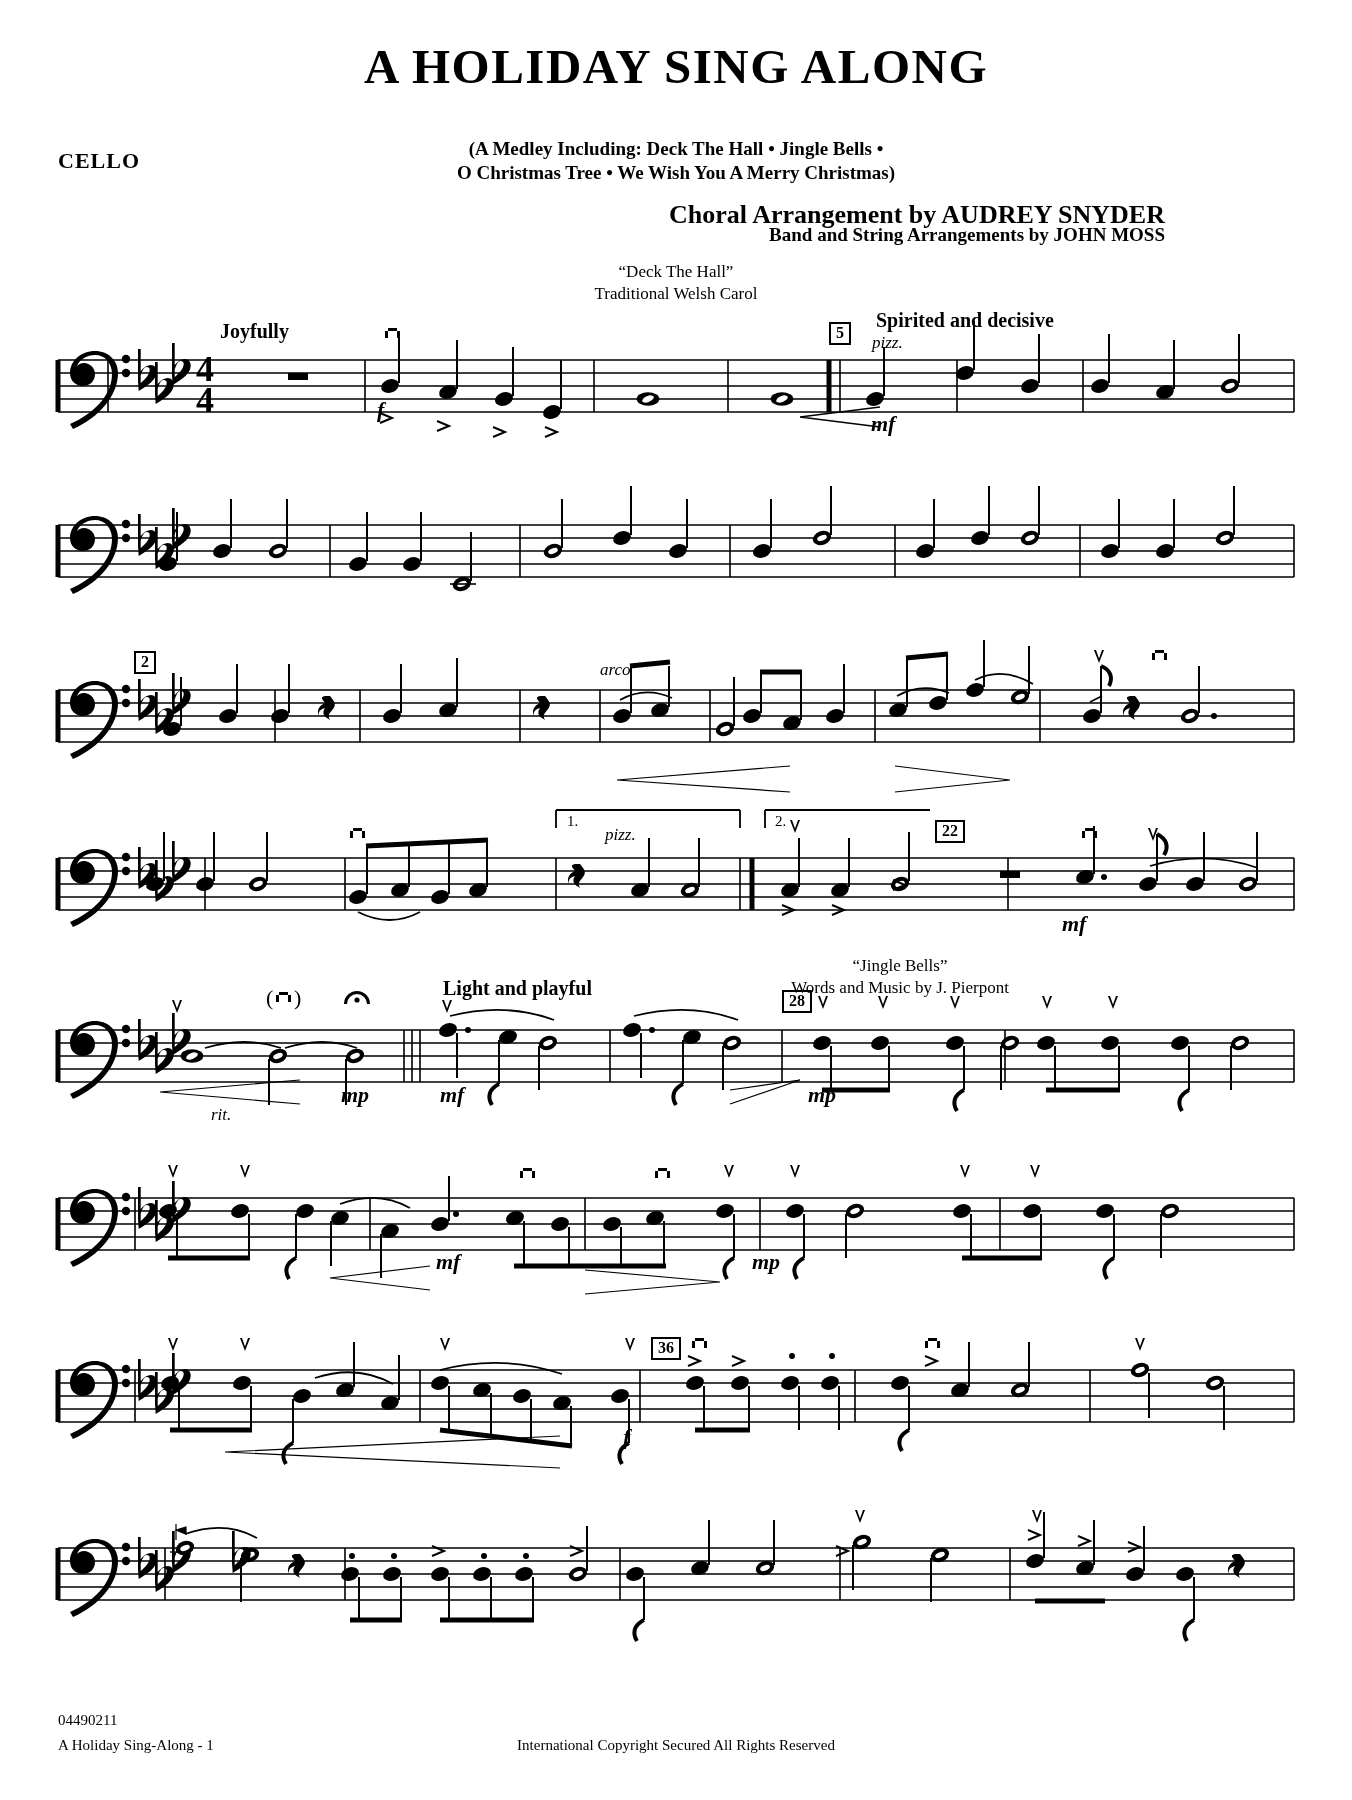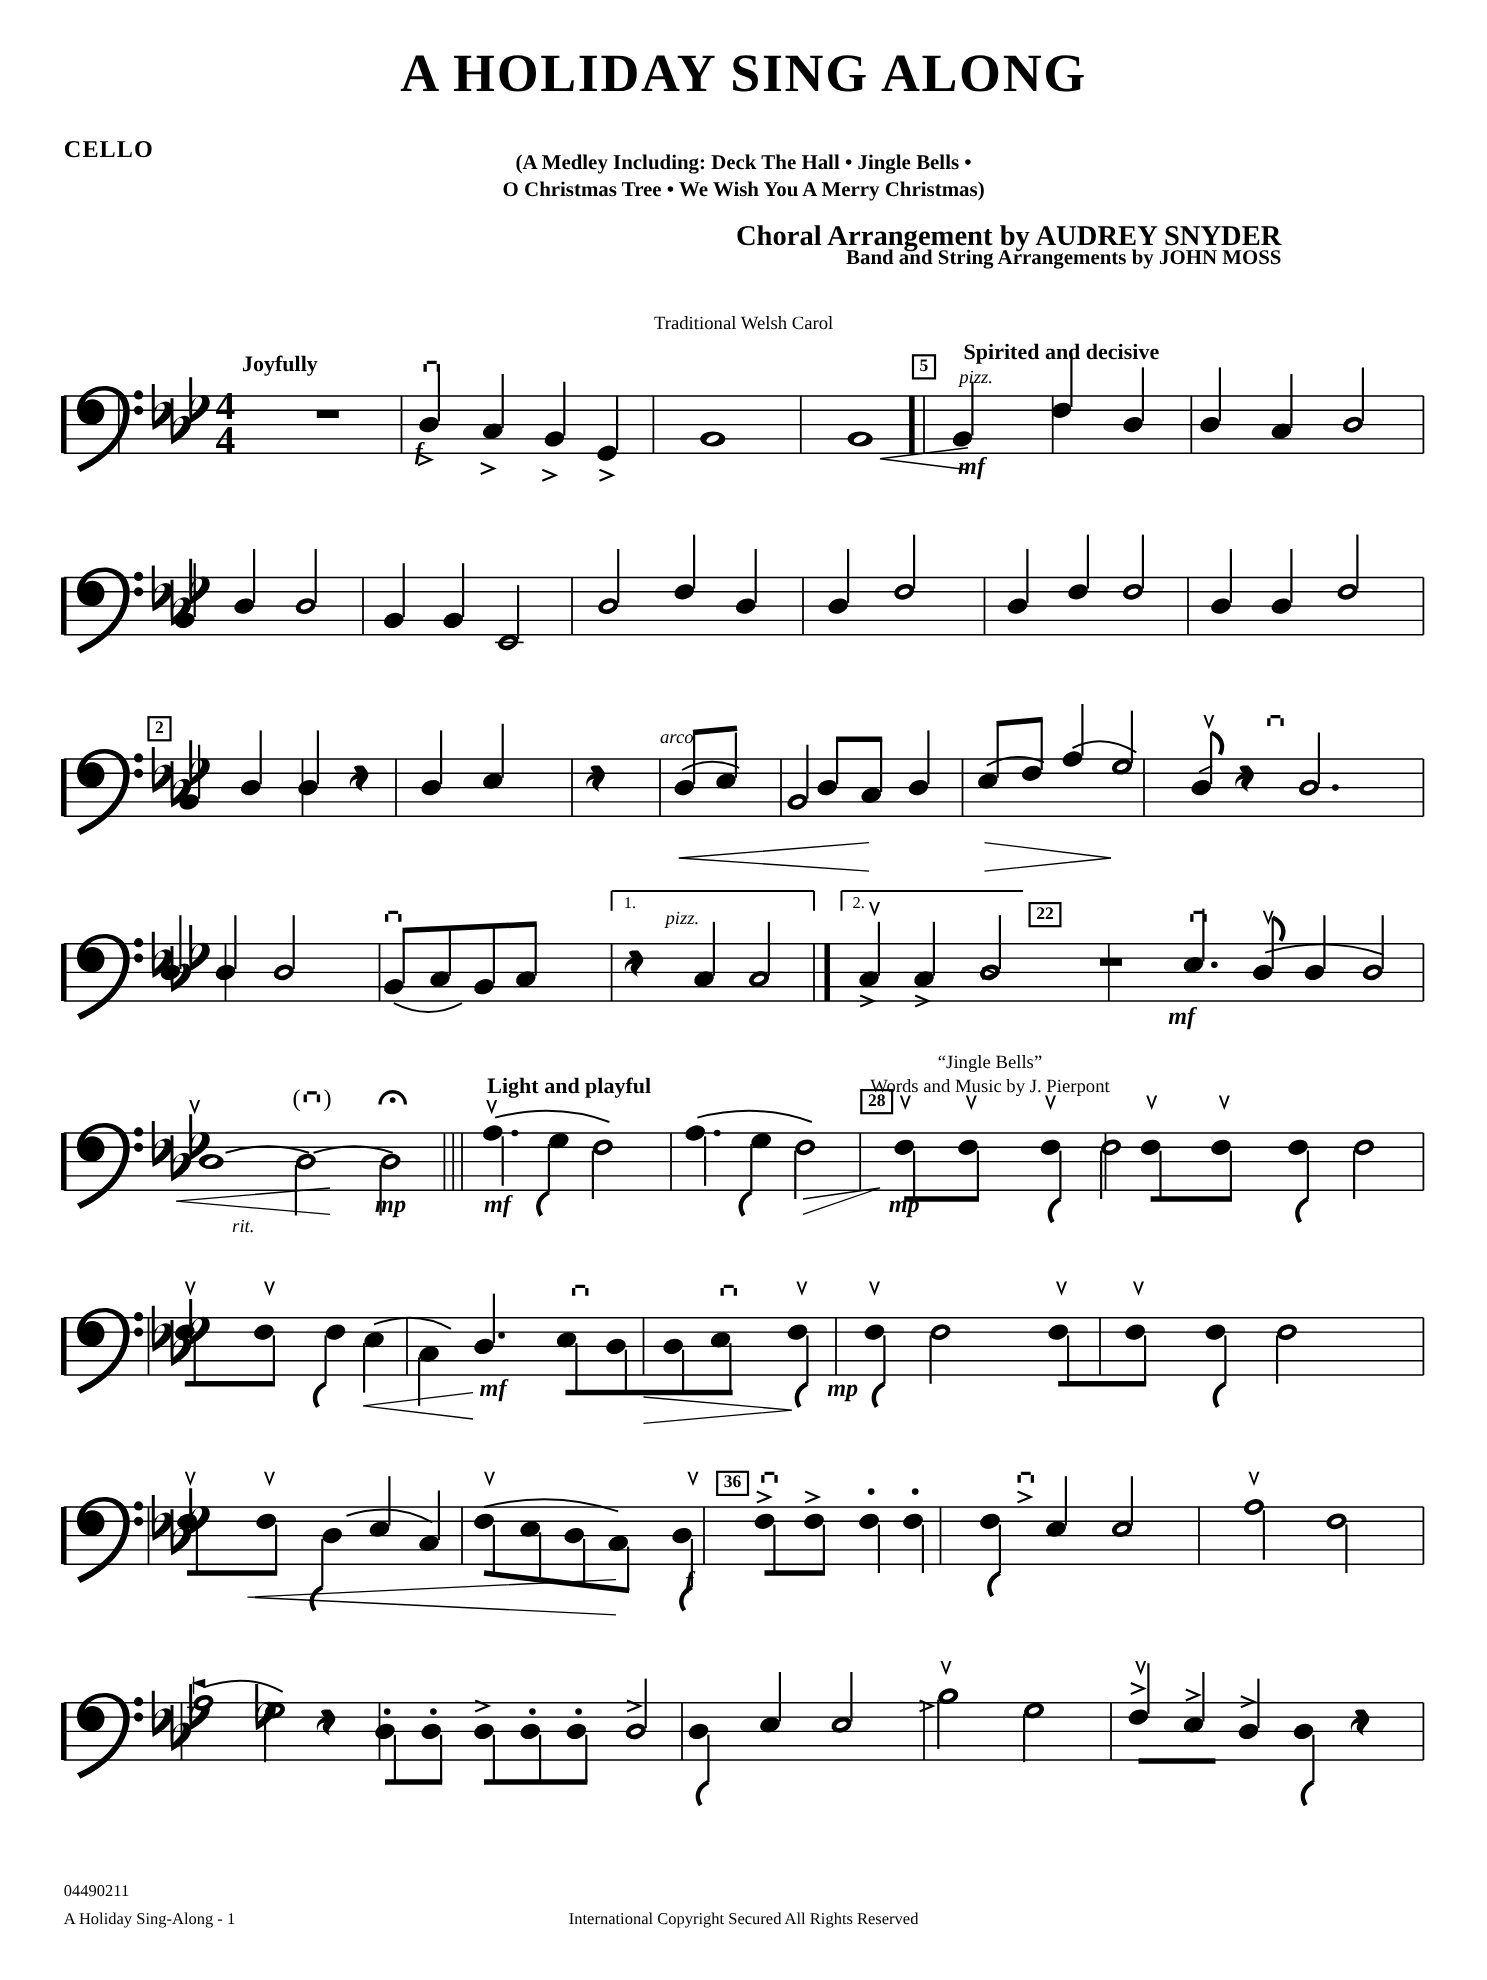"CELLO" .instrument { top: 123px -> 148px }
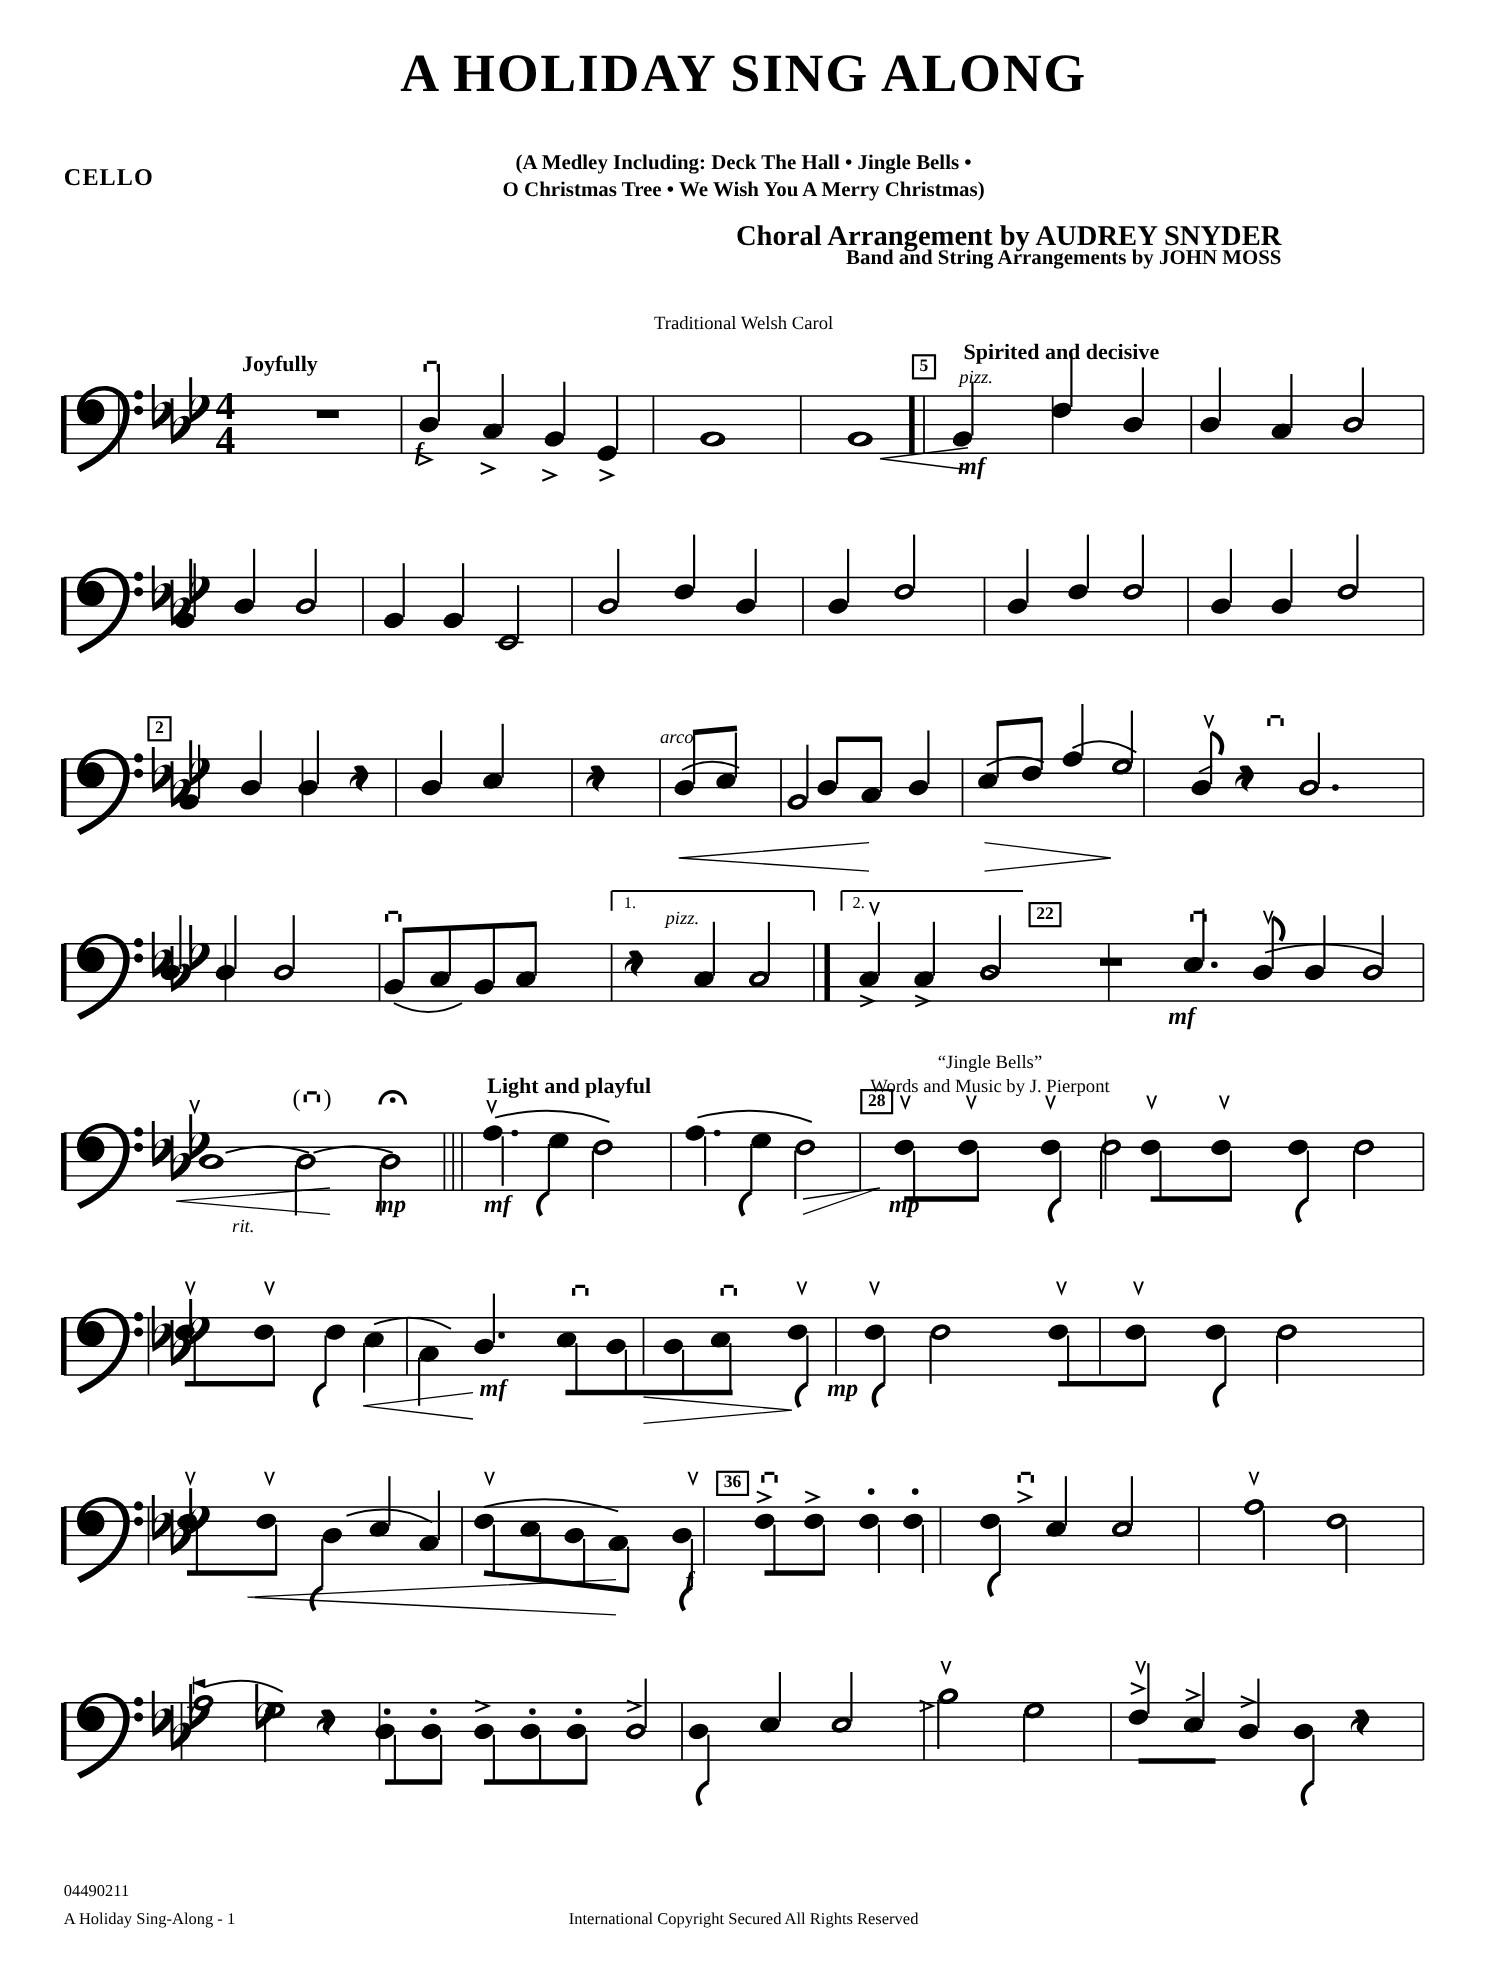"“Deck The Hall”" div.songlabel { html: none -> <div>“Deck The Hall”</div> }
